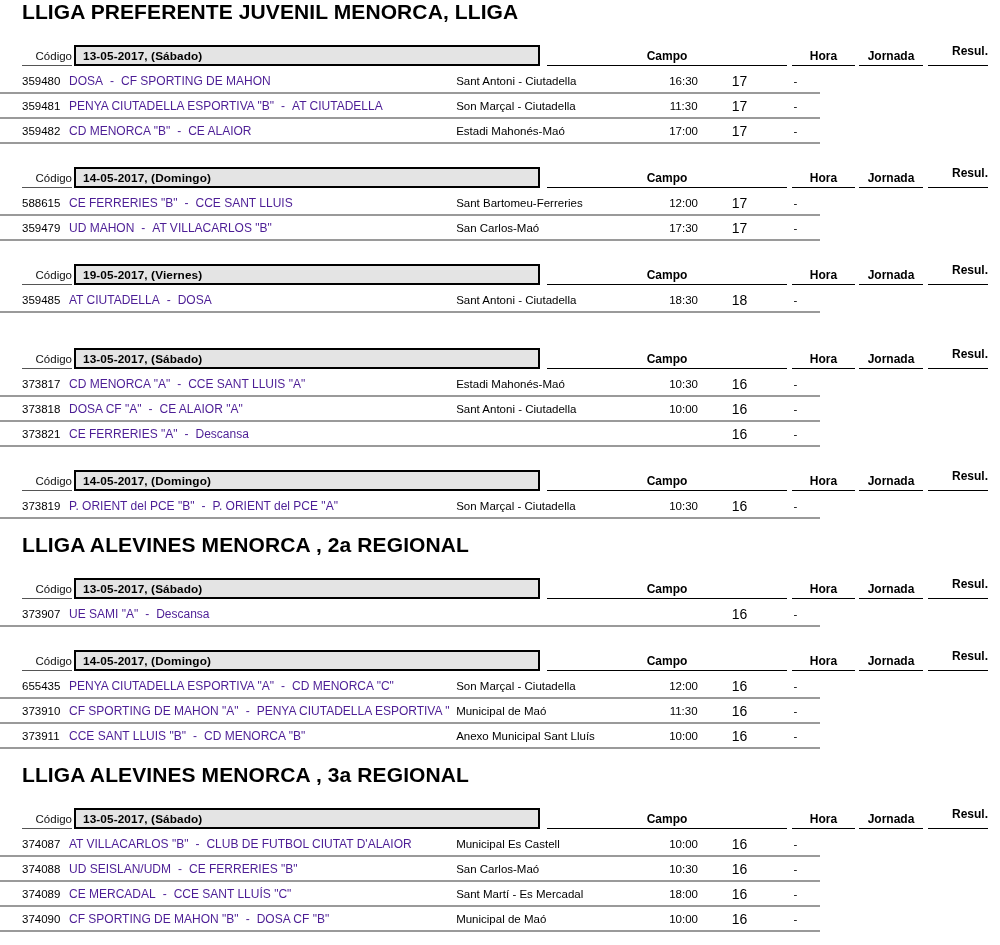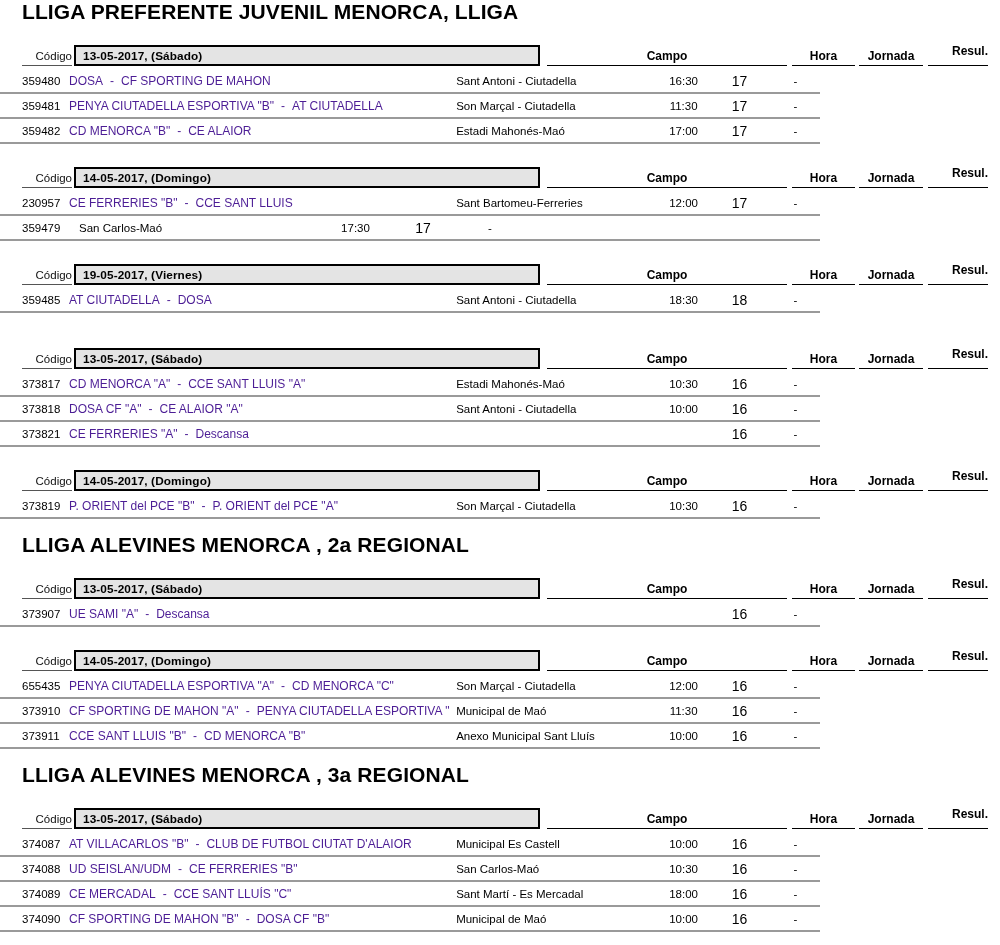"230957" div.mr-code { text: 230957 -> 588615 }
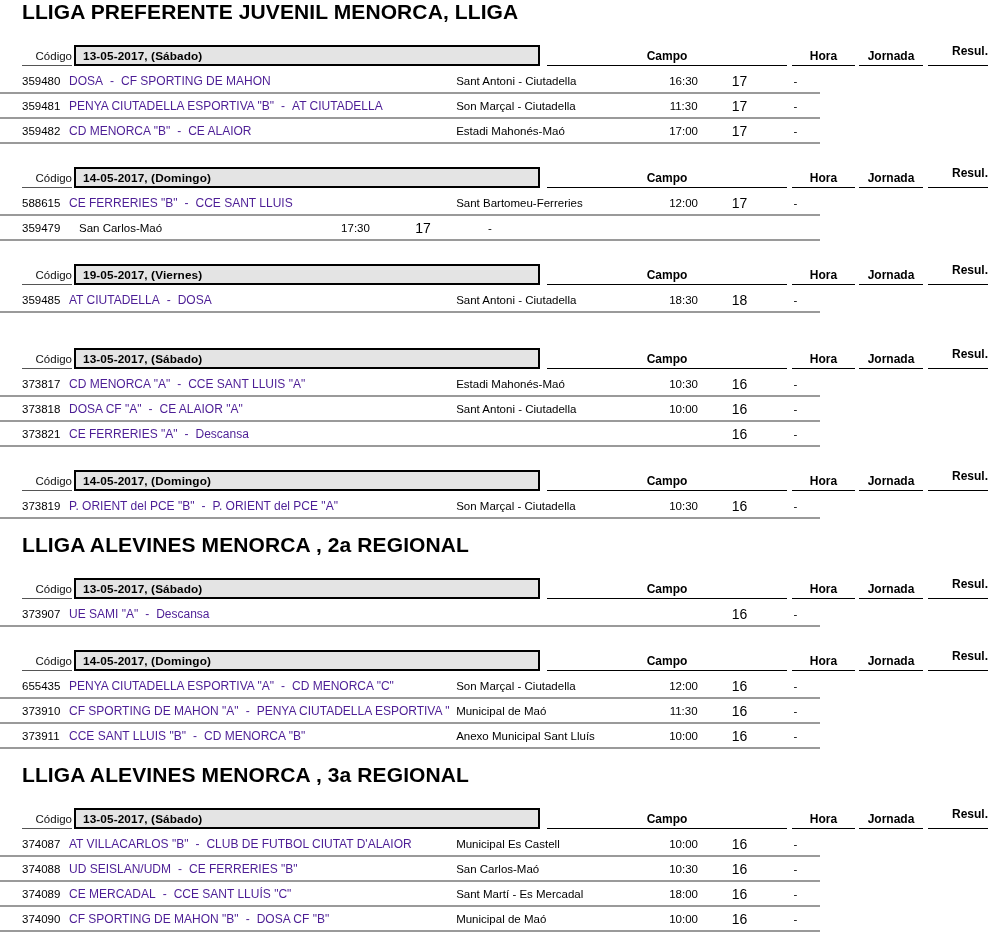"UD MAHON - AT VILLACARLOS" div.mr-teams { html: none -> <div><span>UD MAHON</span><span>-</span><span>AT VILLACARLOS "B"</span></div> }
